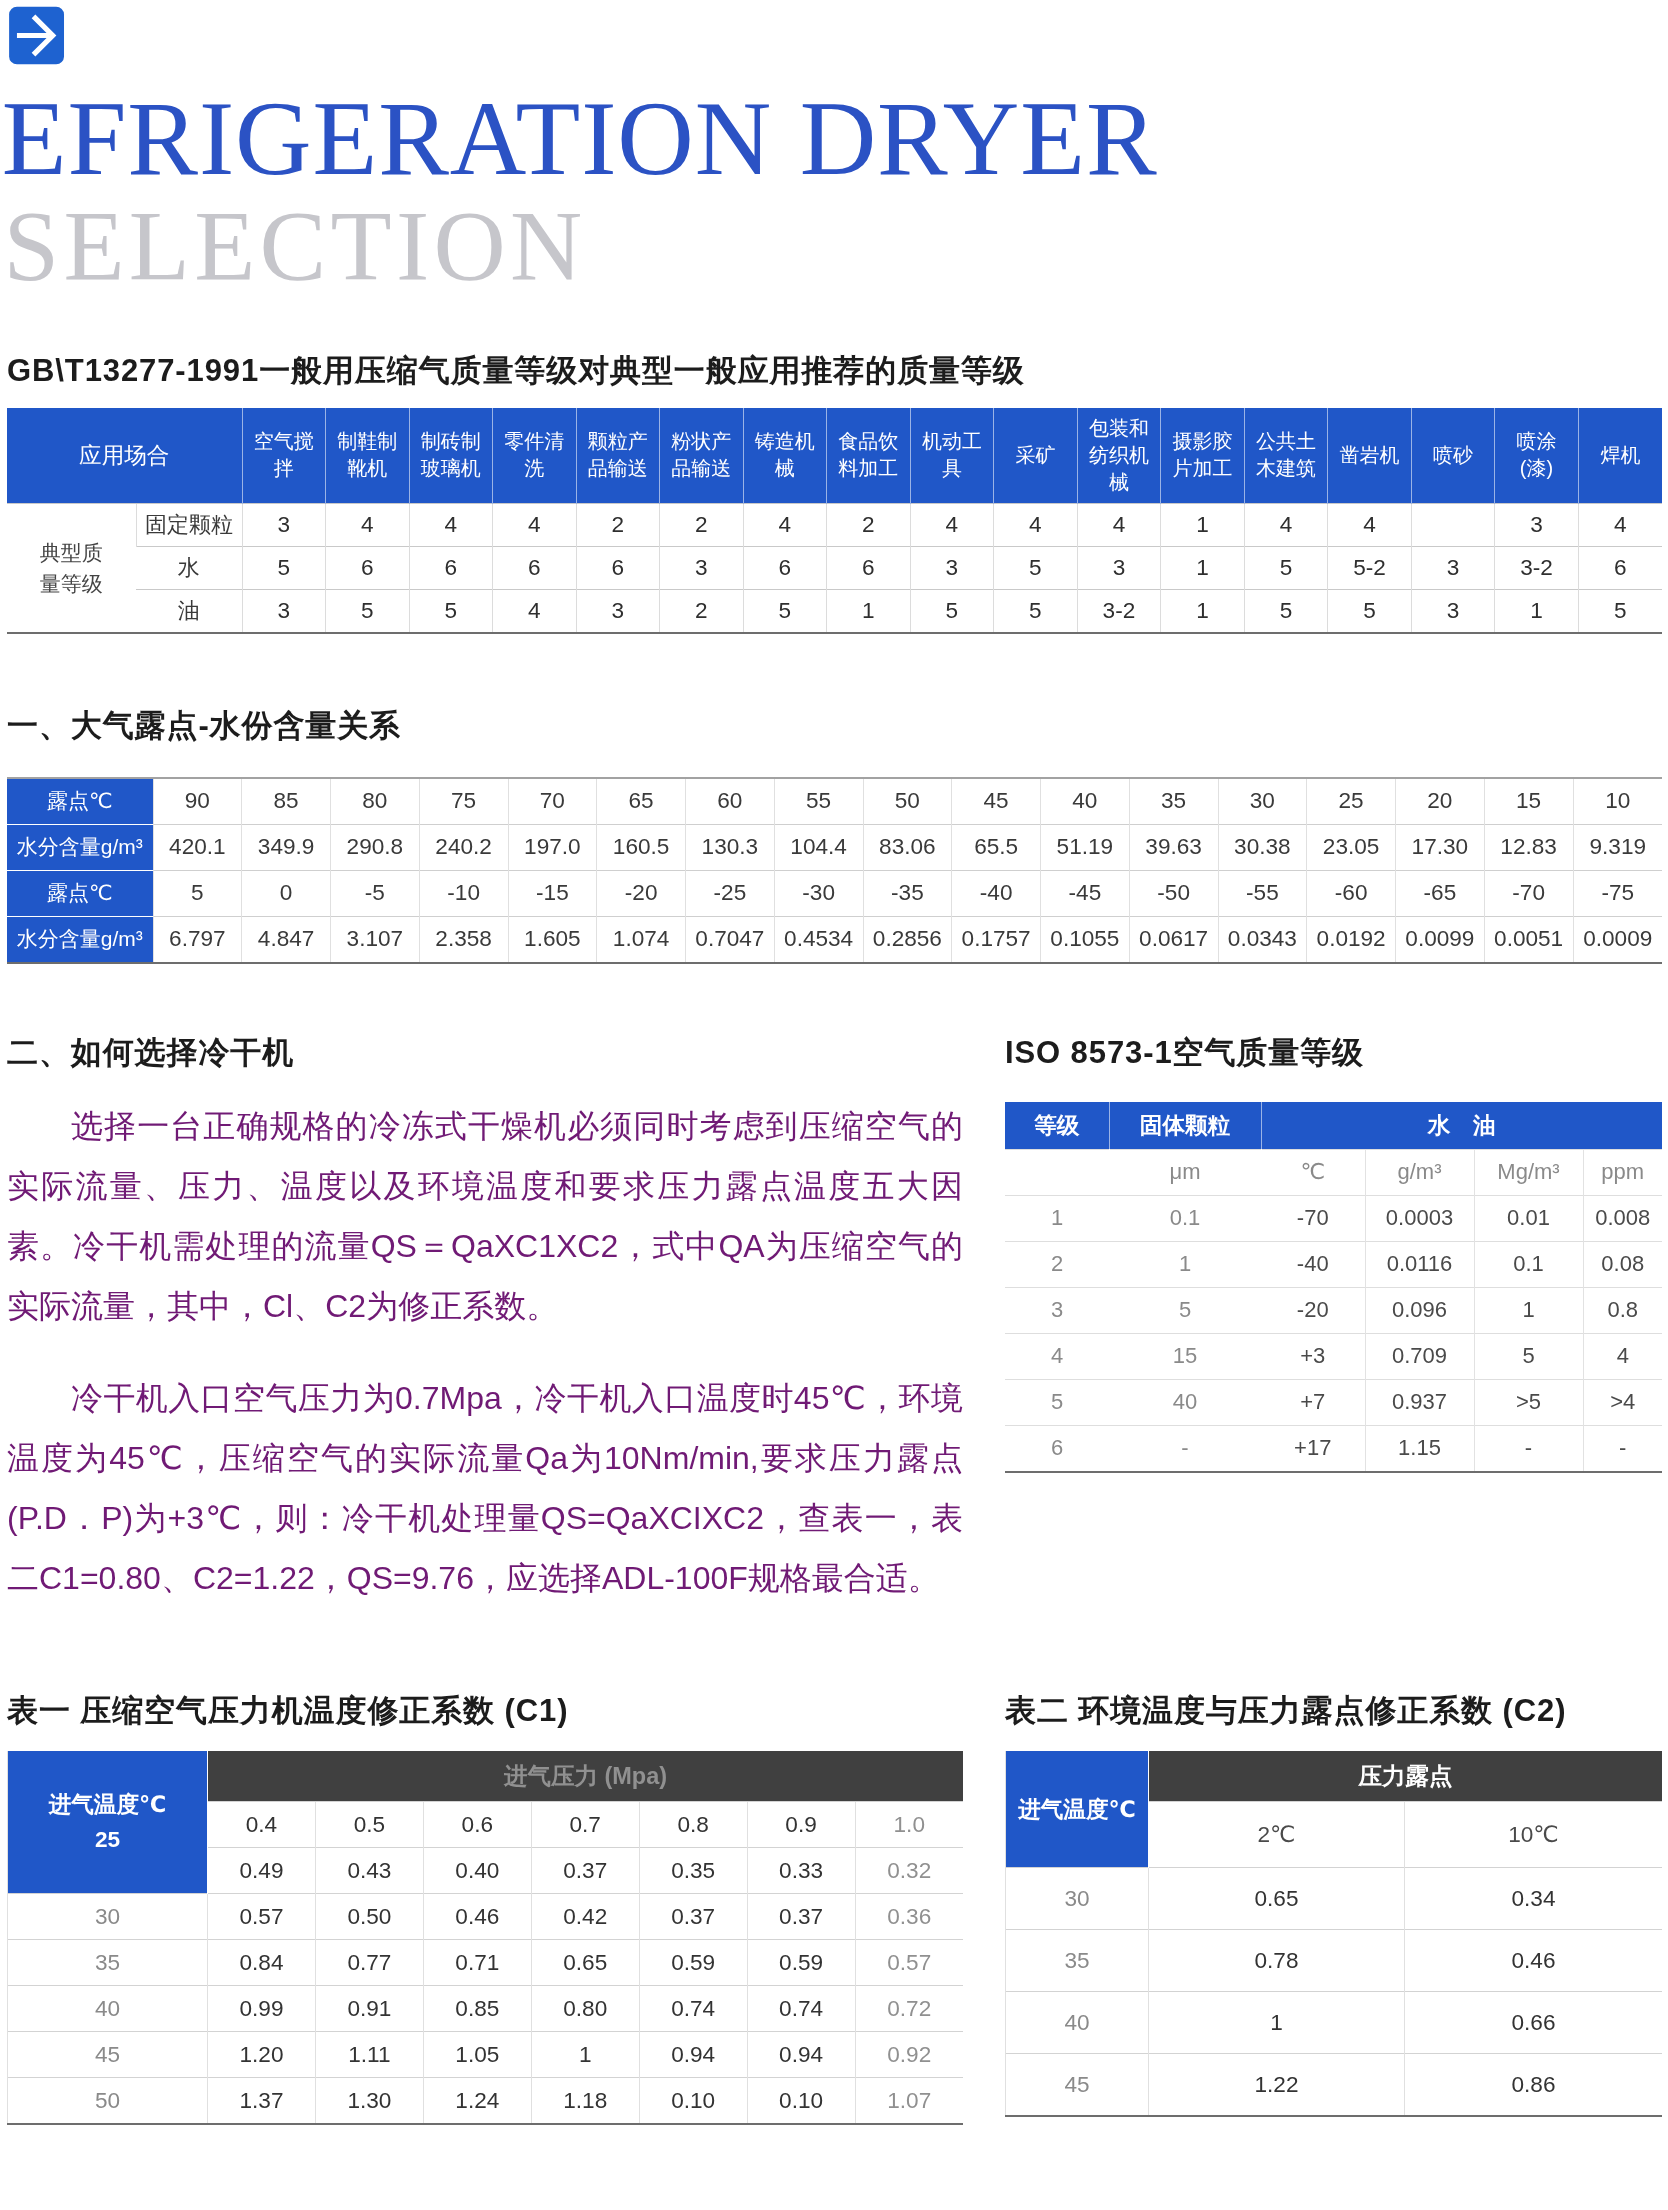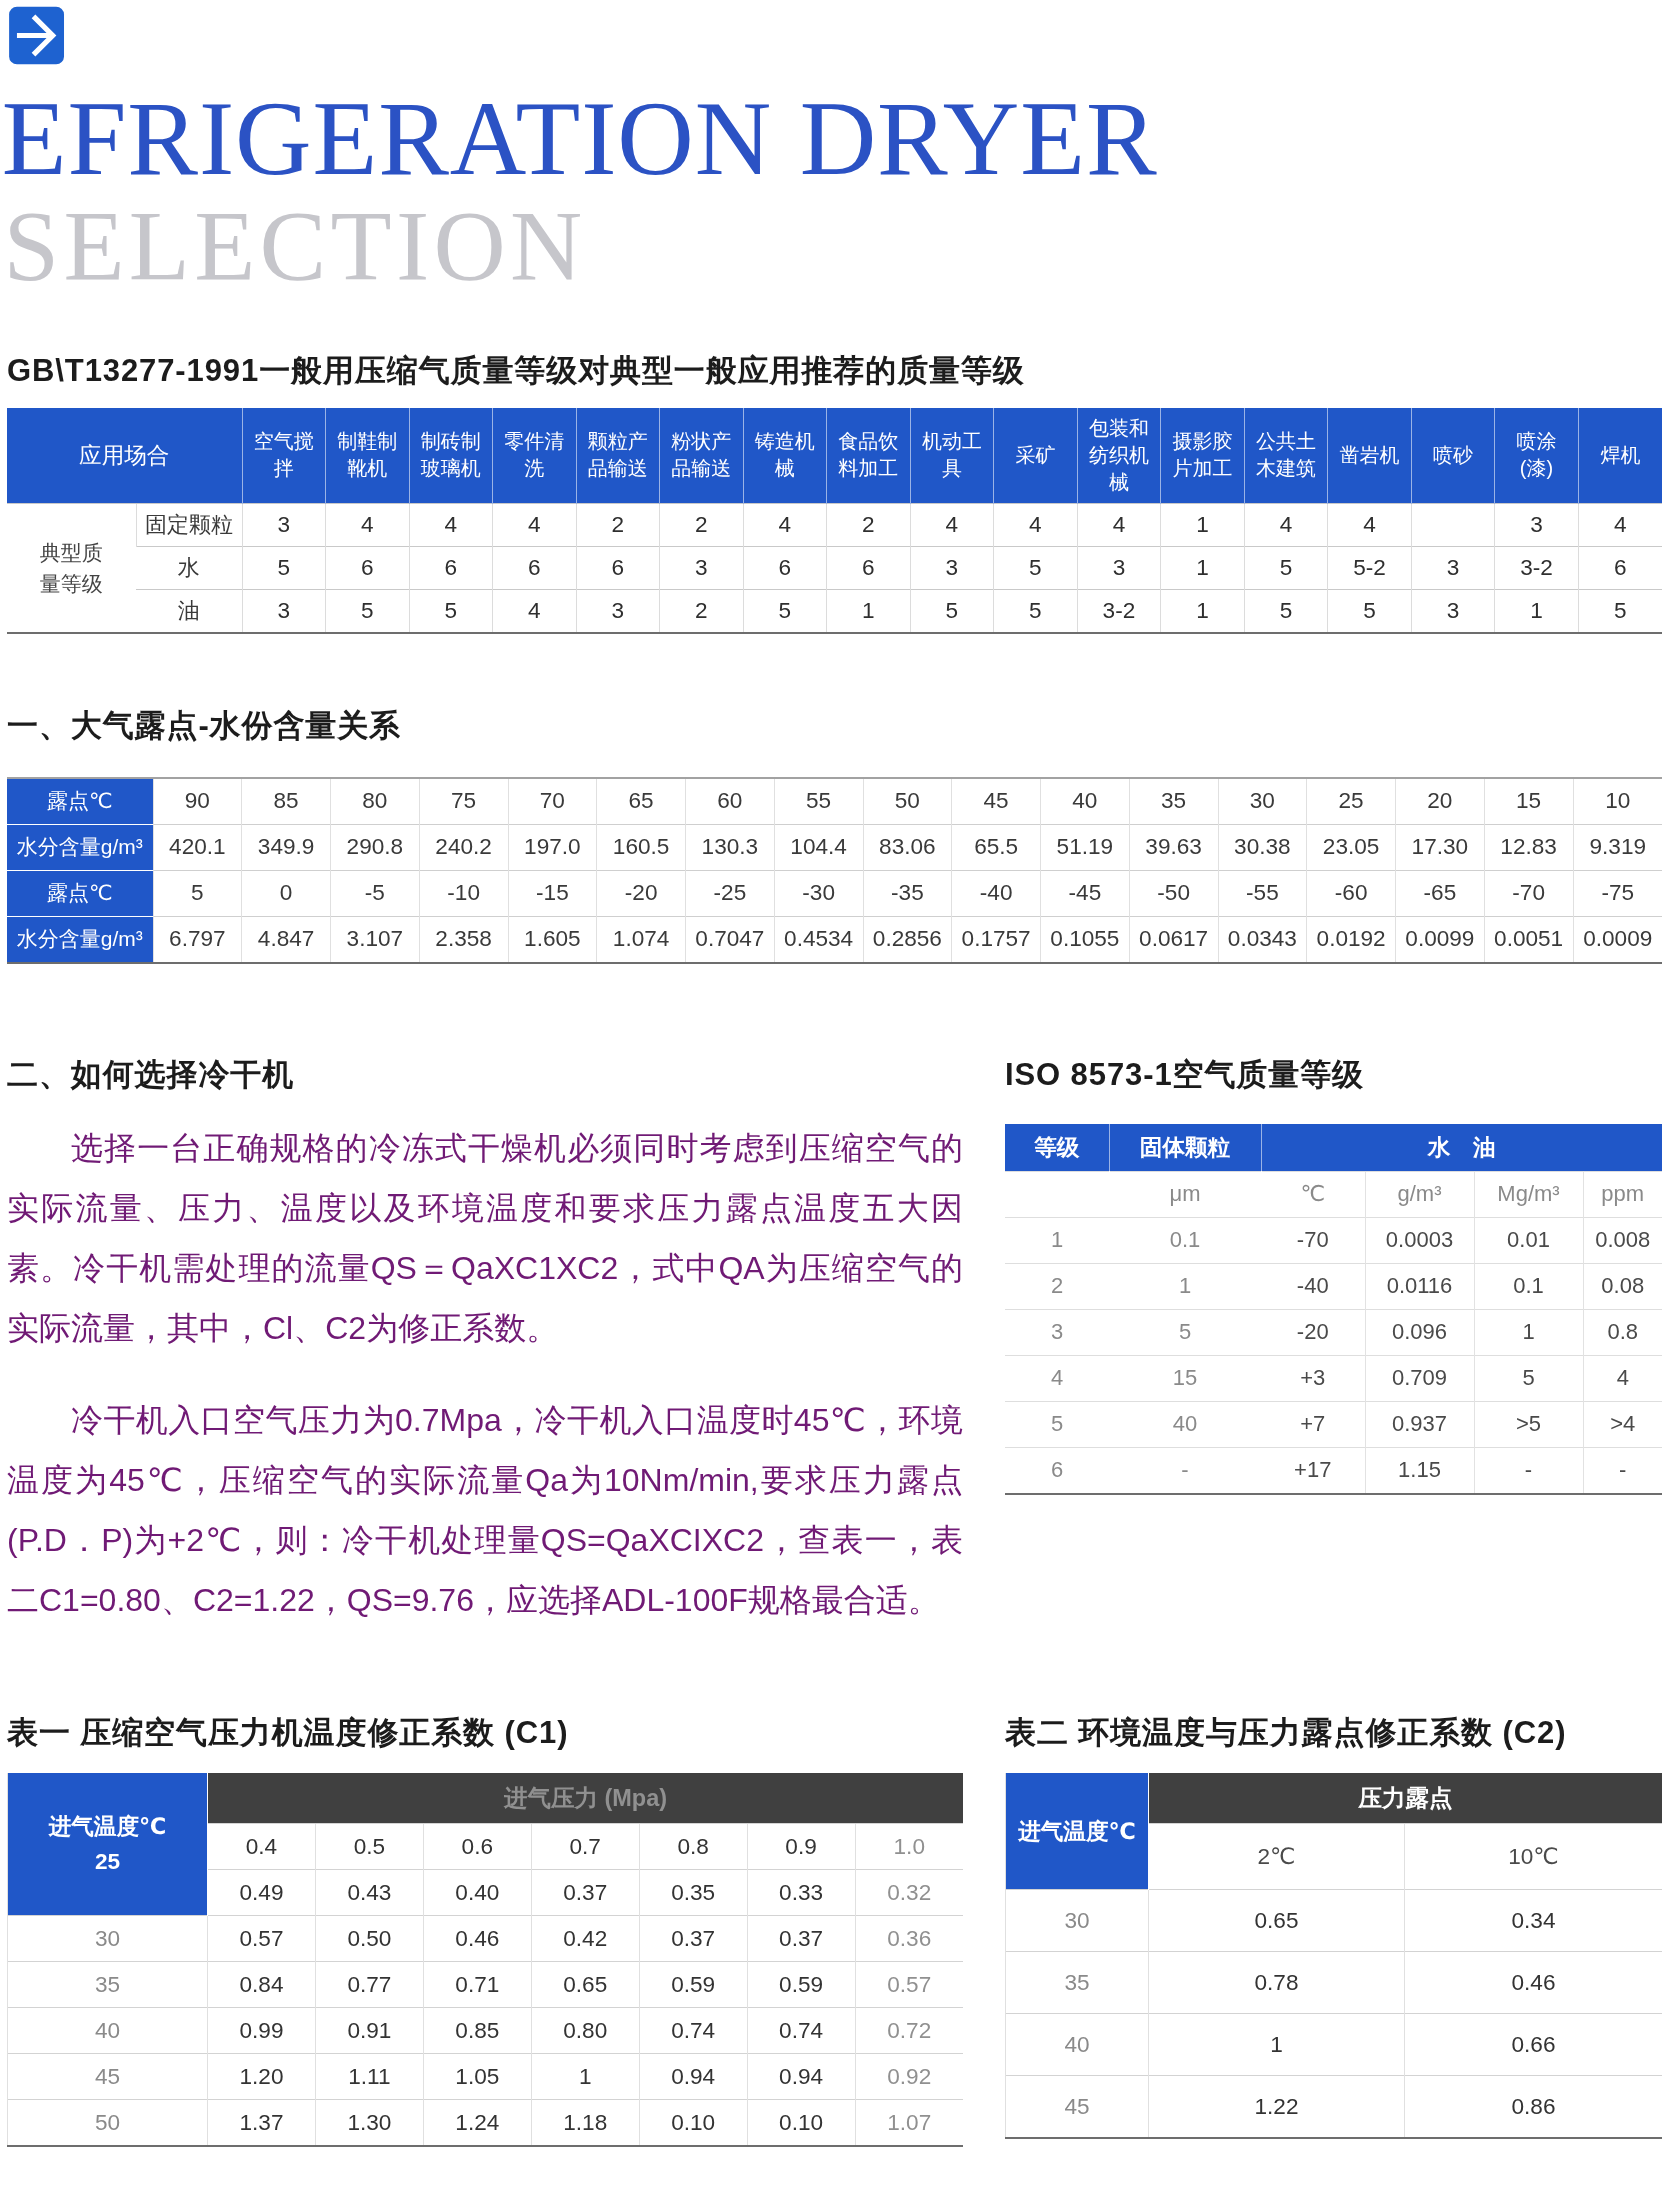"二、如何选择冷干机" .cols { margin-top: 90px -> 68px }
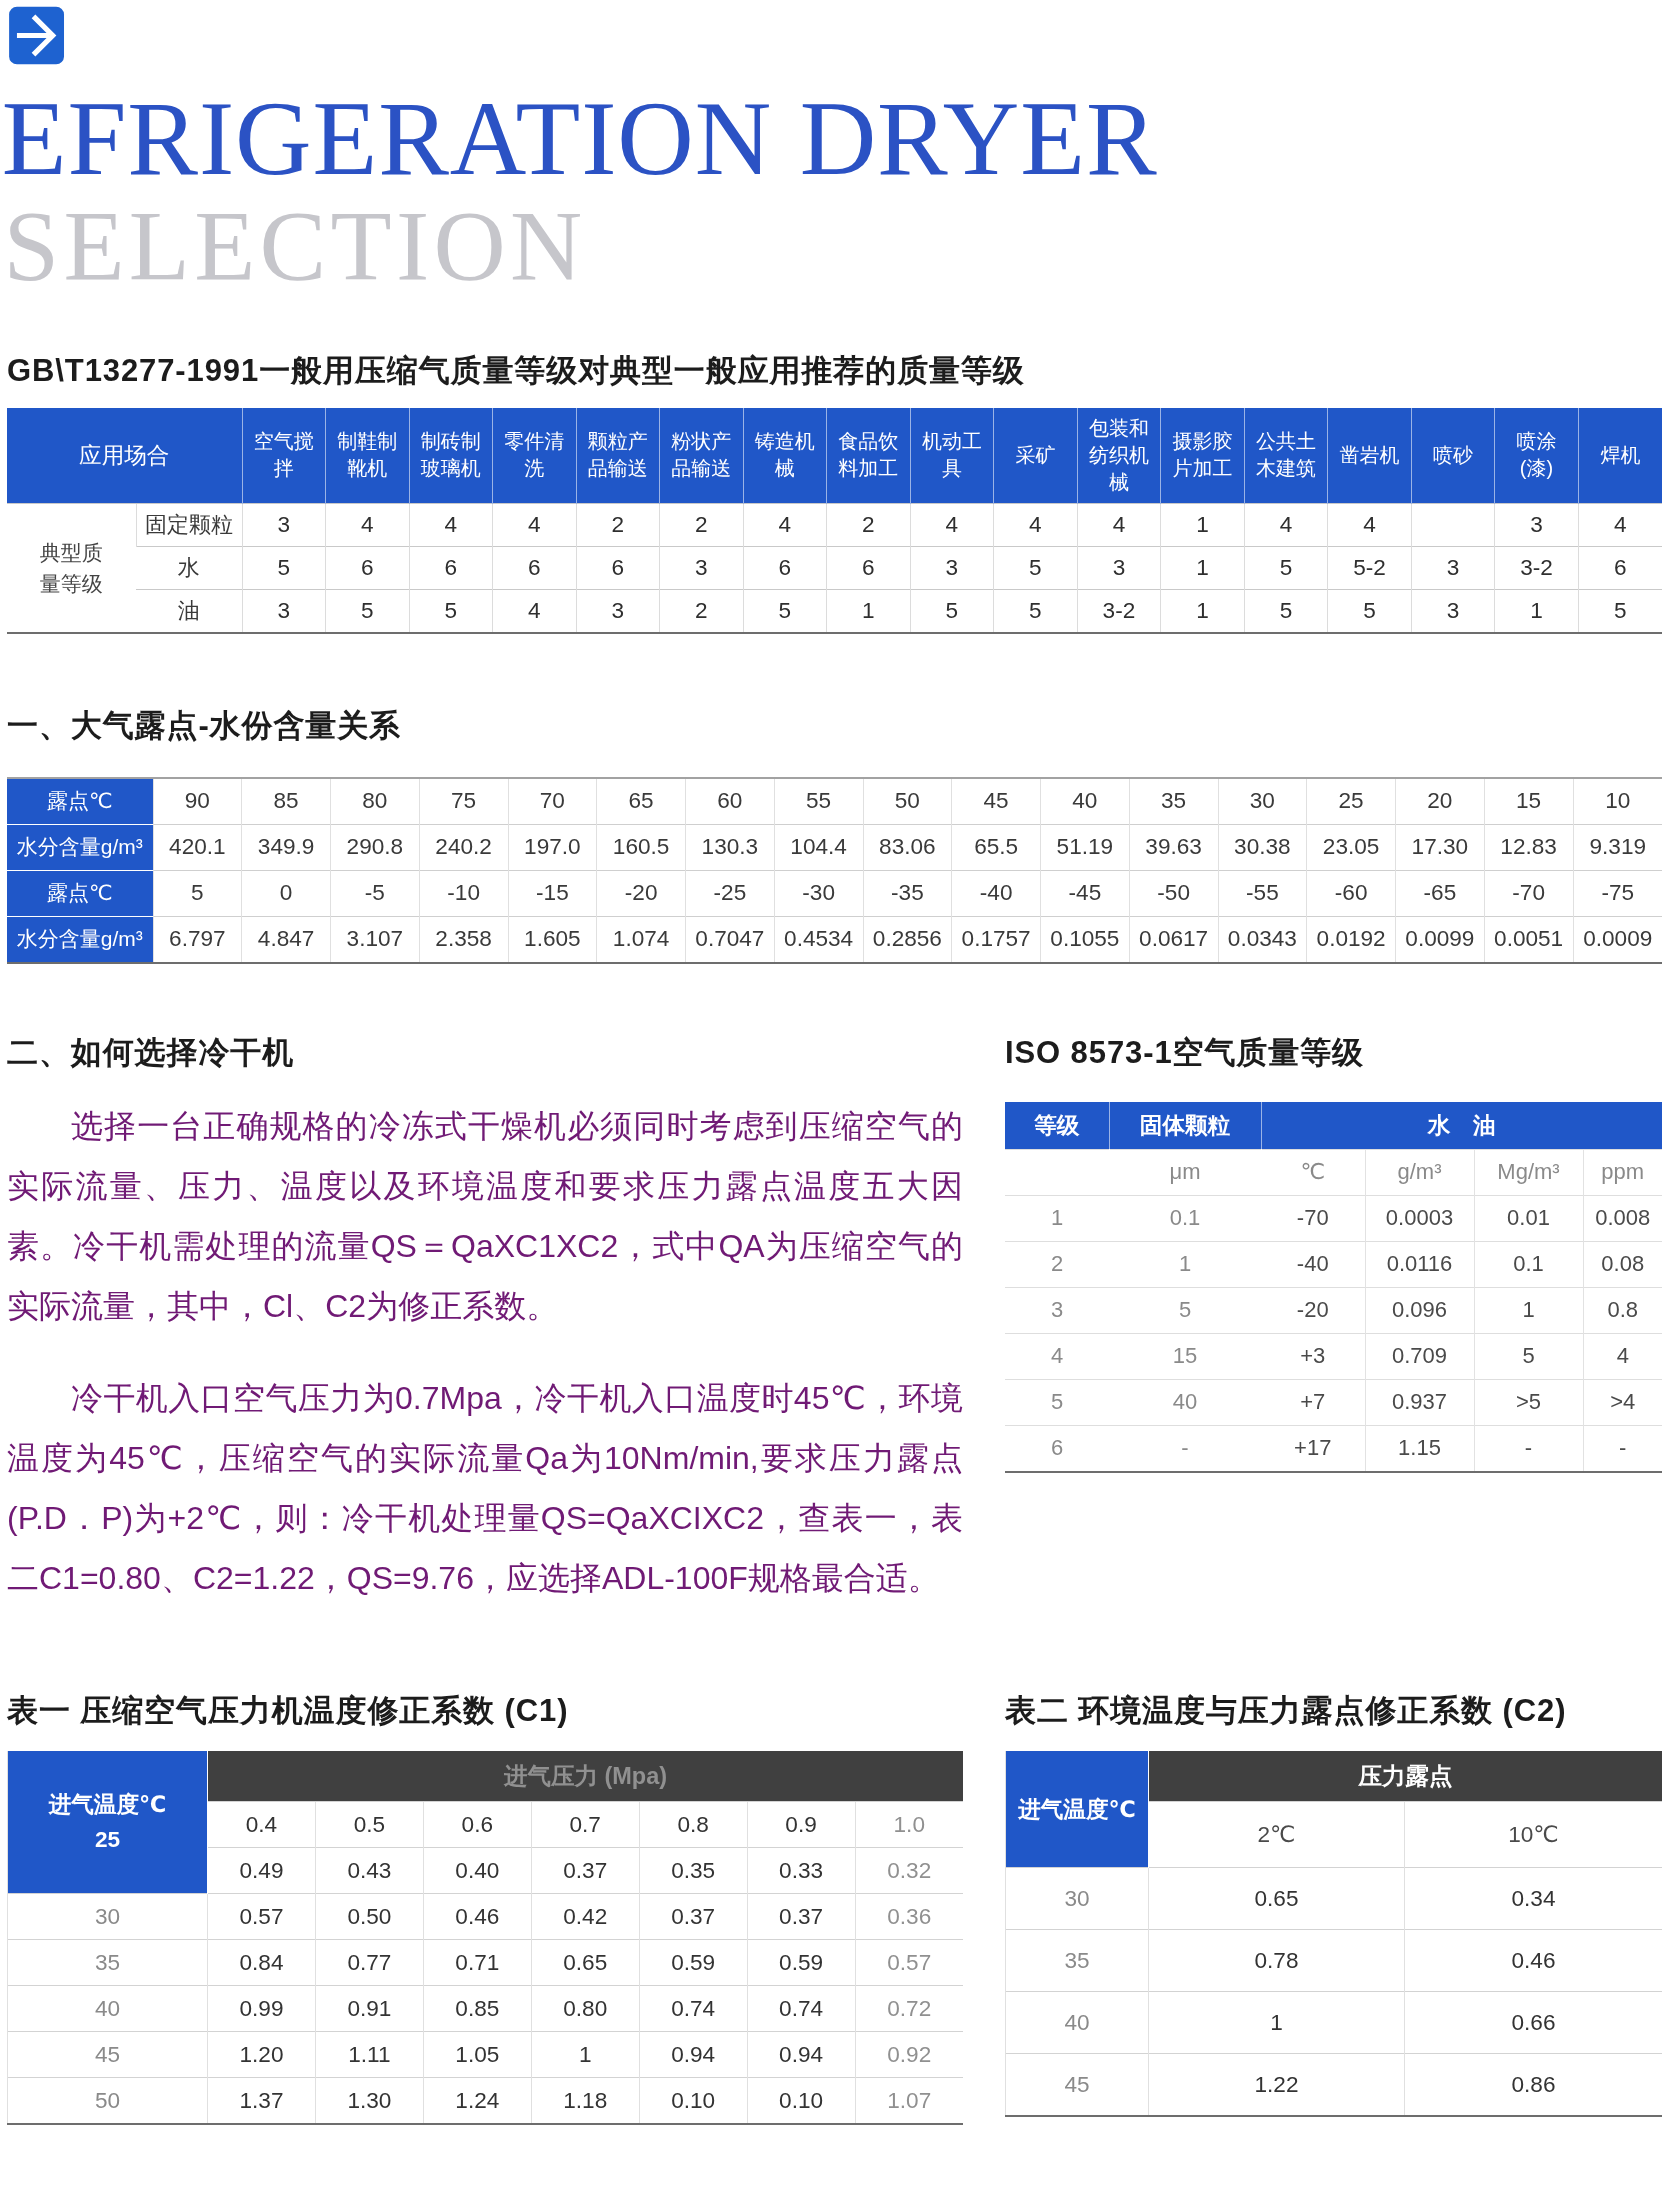"冷干机入口空气压力为0.7Mpa，冷干机入口温度时45℃，环境温度为45℃，压缩" p.sel-par { text: +2 -> +3 }
